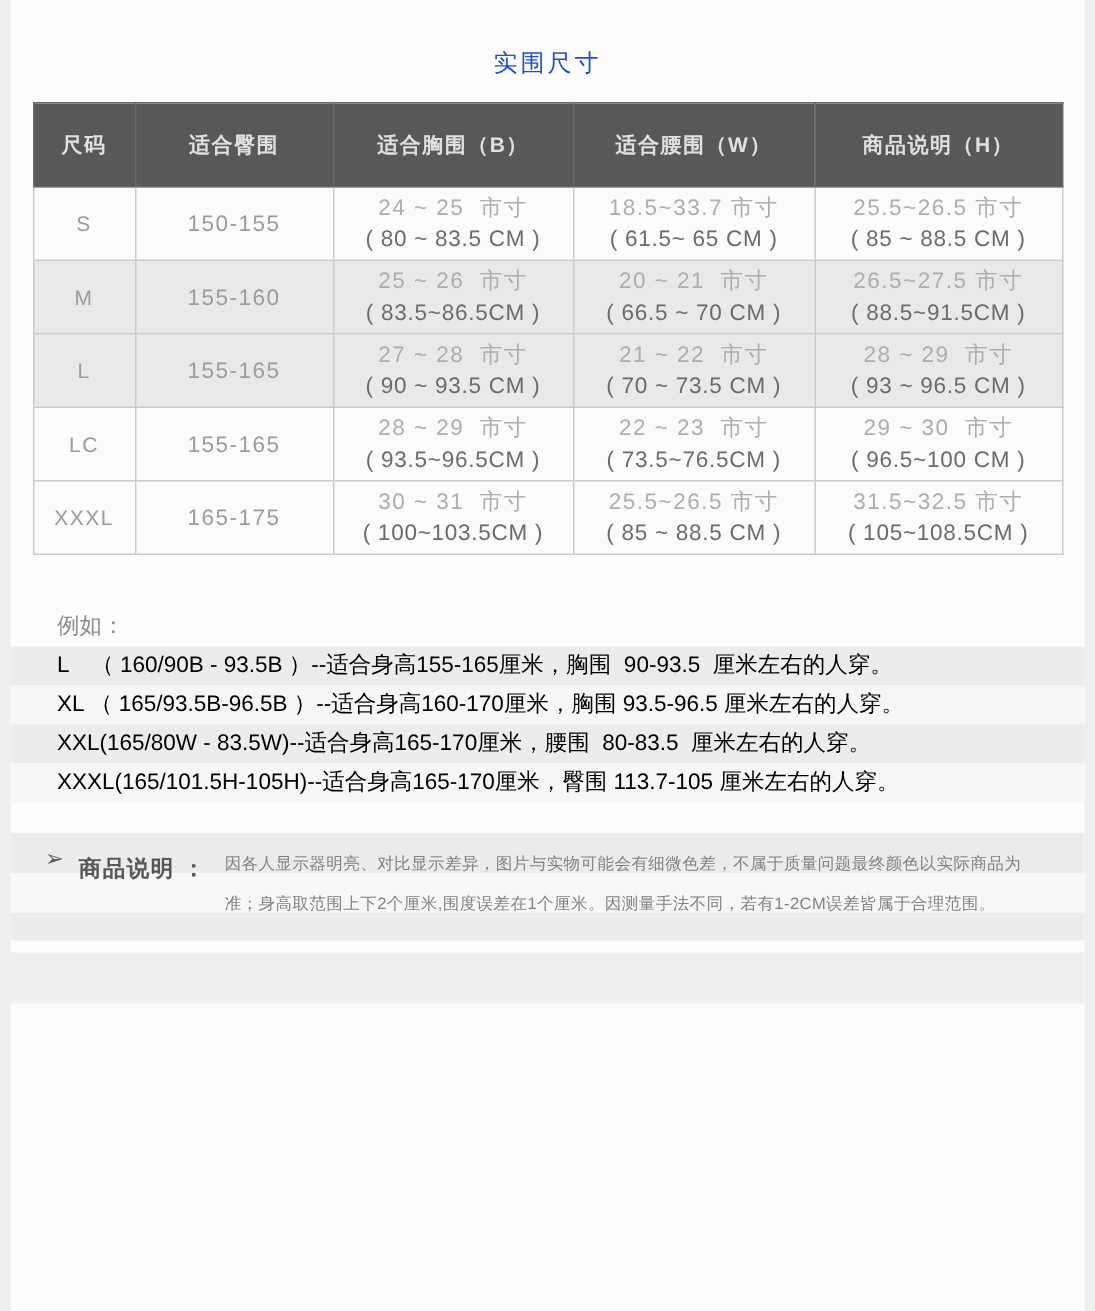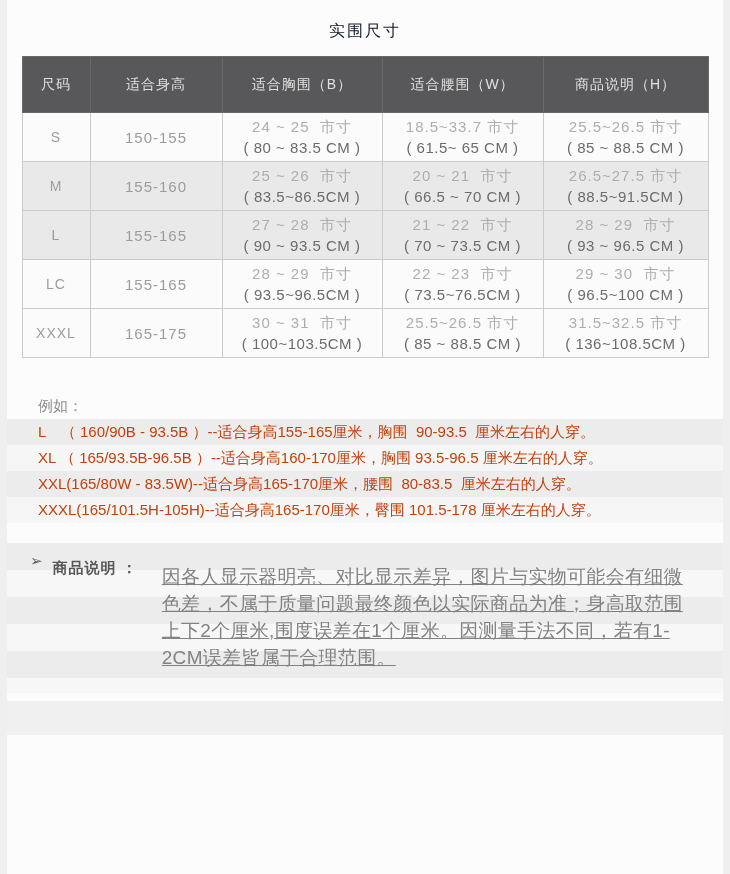"实围尺寸" .page-title { color: #0f172a -> #1d4ed8; margin: 0 -> 12px }
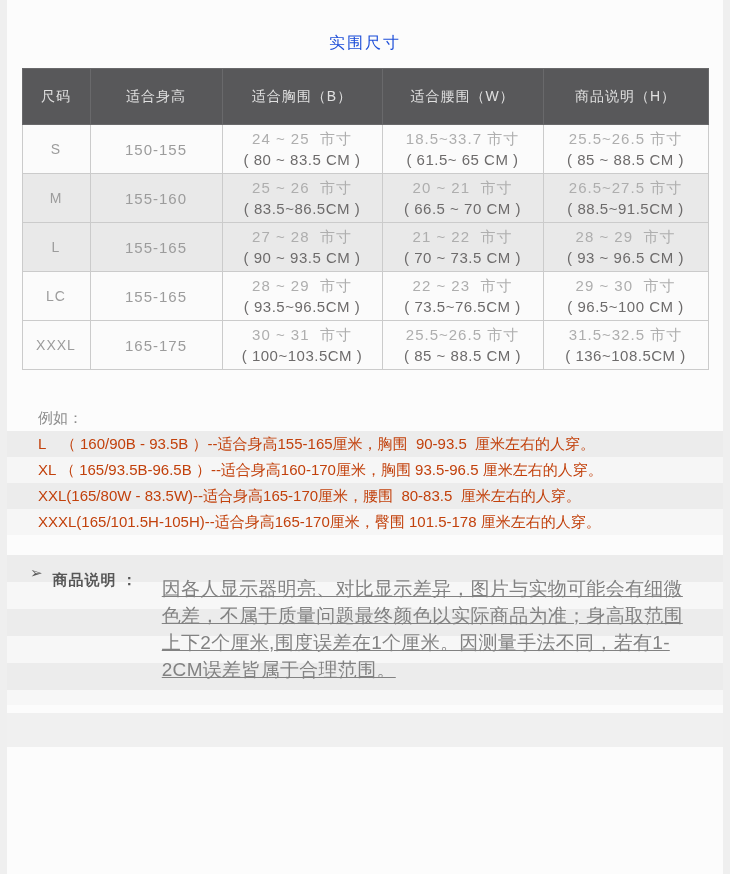"尺码" .size-table th { font-weight: normal -> bold }
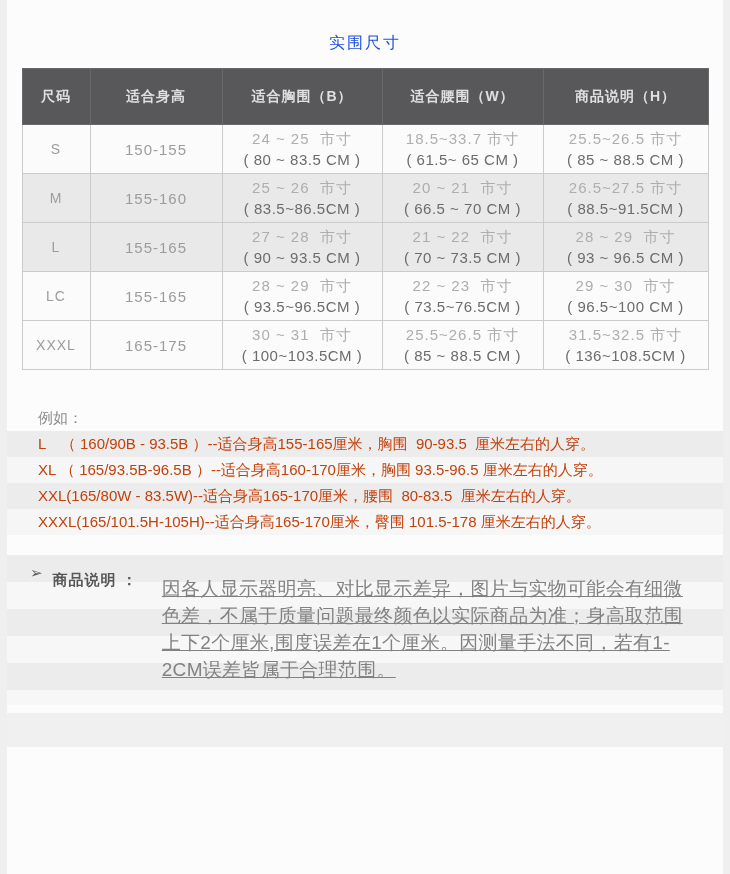"适合身高" th { text: 身高 -> 臀围 }
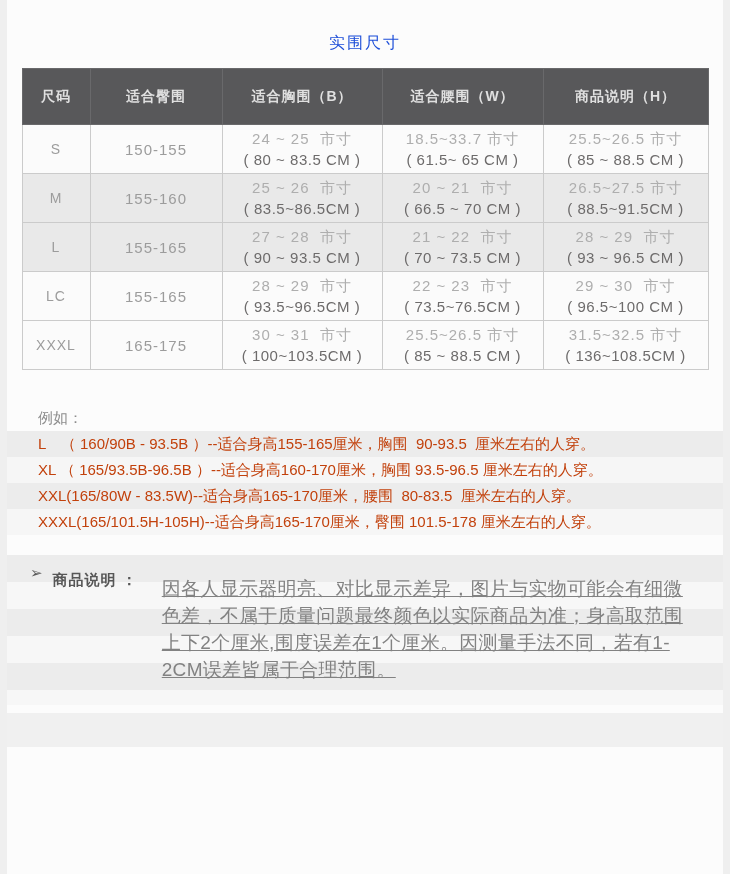"( 136~108.5CM )" div.l2 { text: 136 -> 105 }
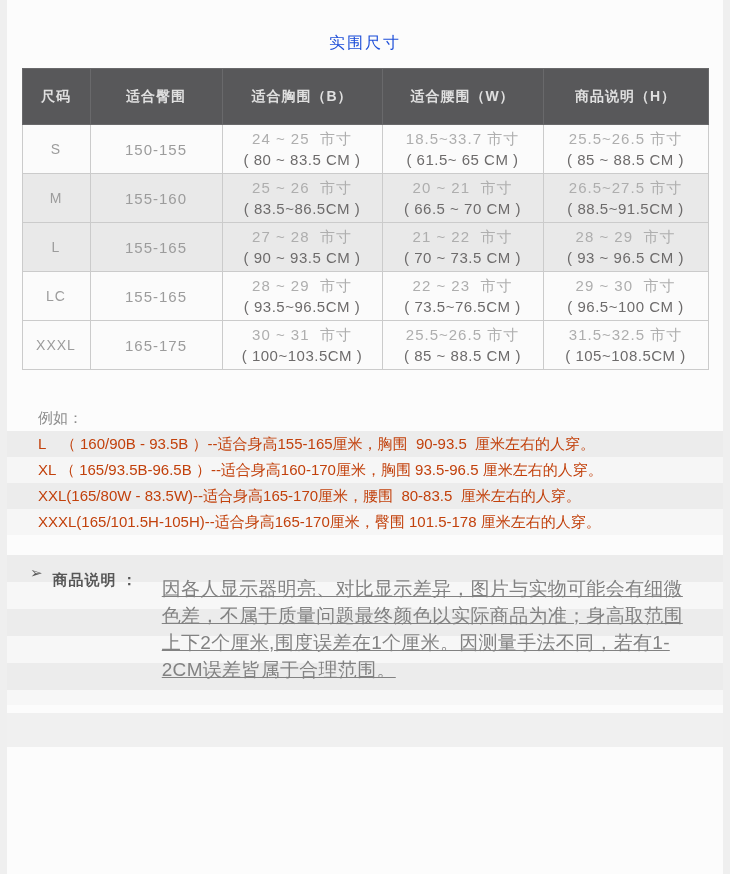"L （ 160/90B - 93.5B" .ex-line { color: #c2410c -> #000000 }
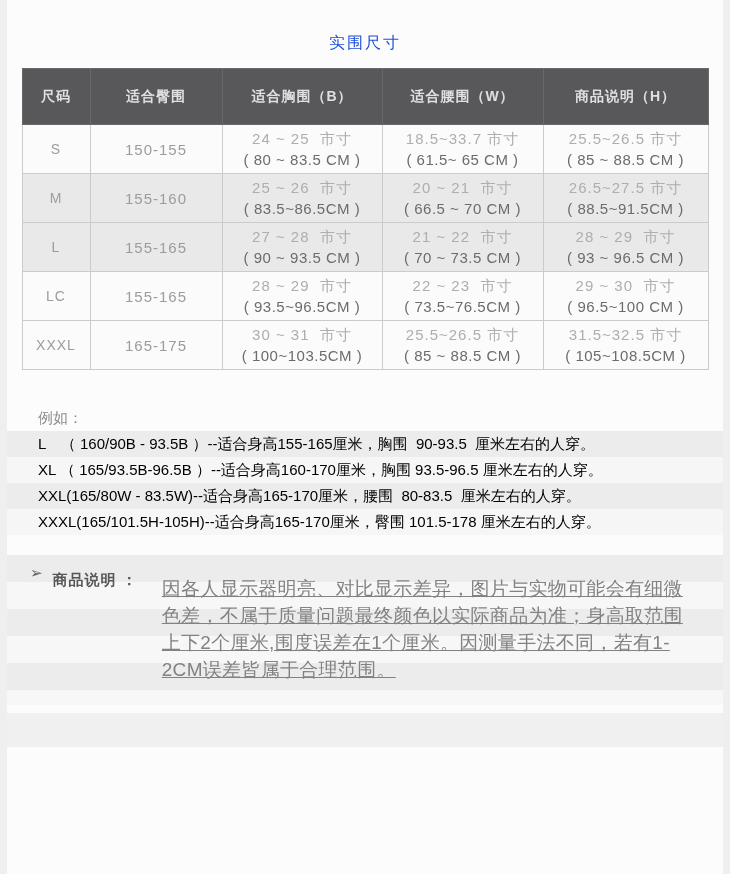"XXXL(165/101.5H-105H)--适合身高165-170厘米，臀围" div.ex-line { text: 101.5-178 -> 113.7-105 }
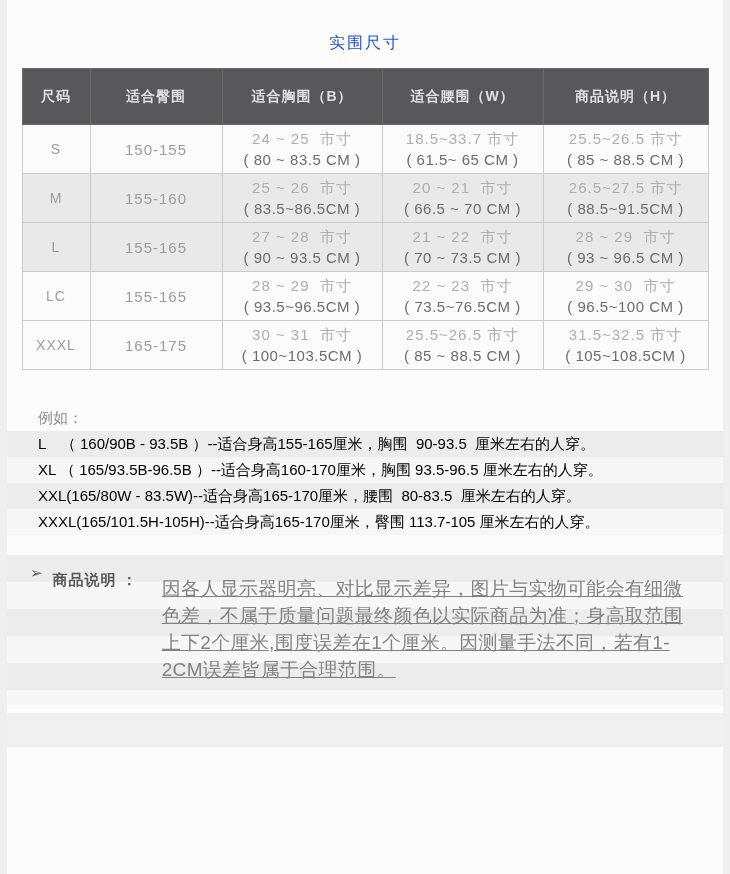"因各人显示器明亮、对比显示差异，图片与实物可能会有细微色差，不属于质量问题最终颜" .notes-text { font-size: 19px -> 11px; margin: 16px -> 4px; text-decoration: underline -> none }
